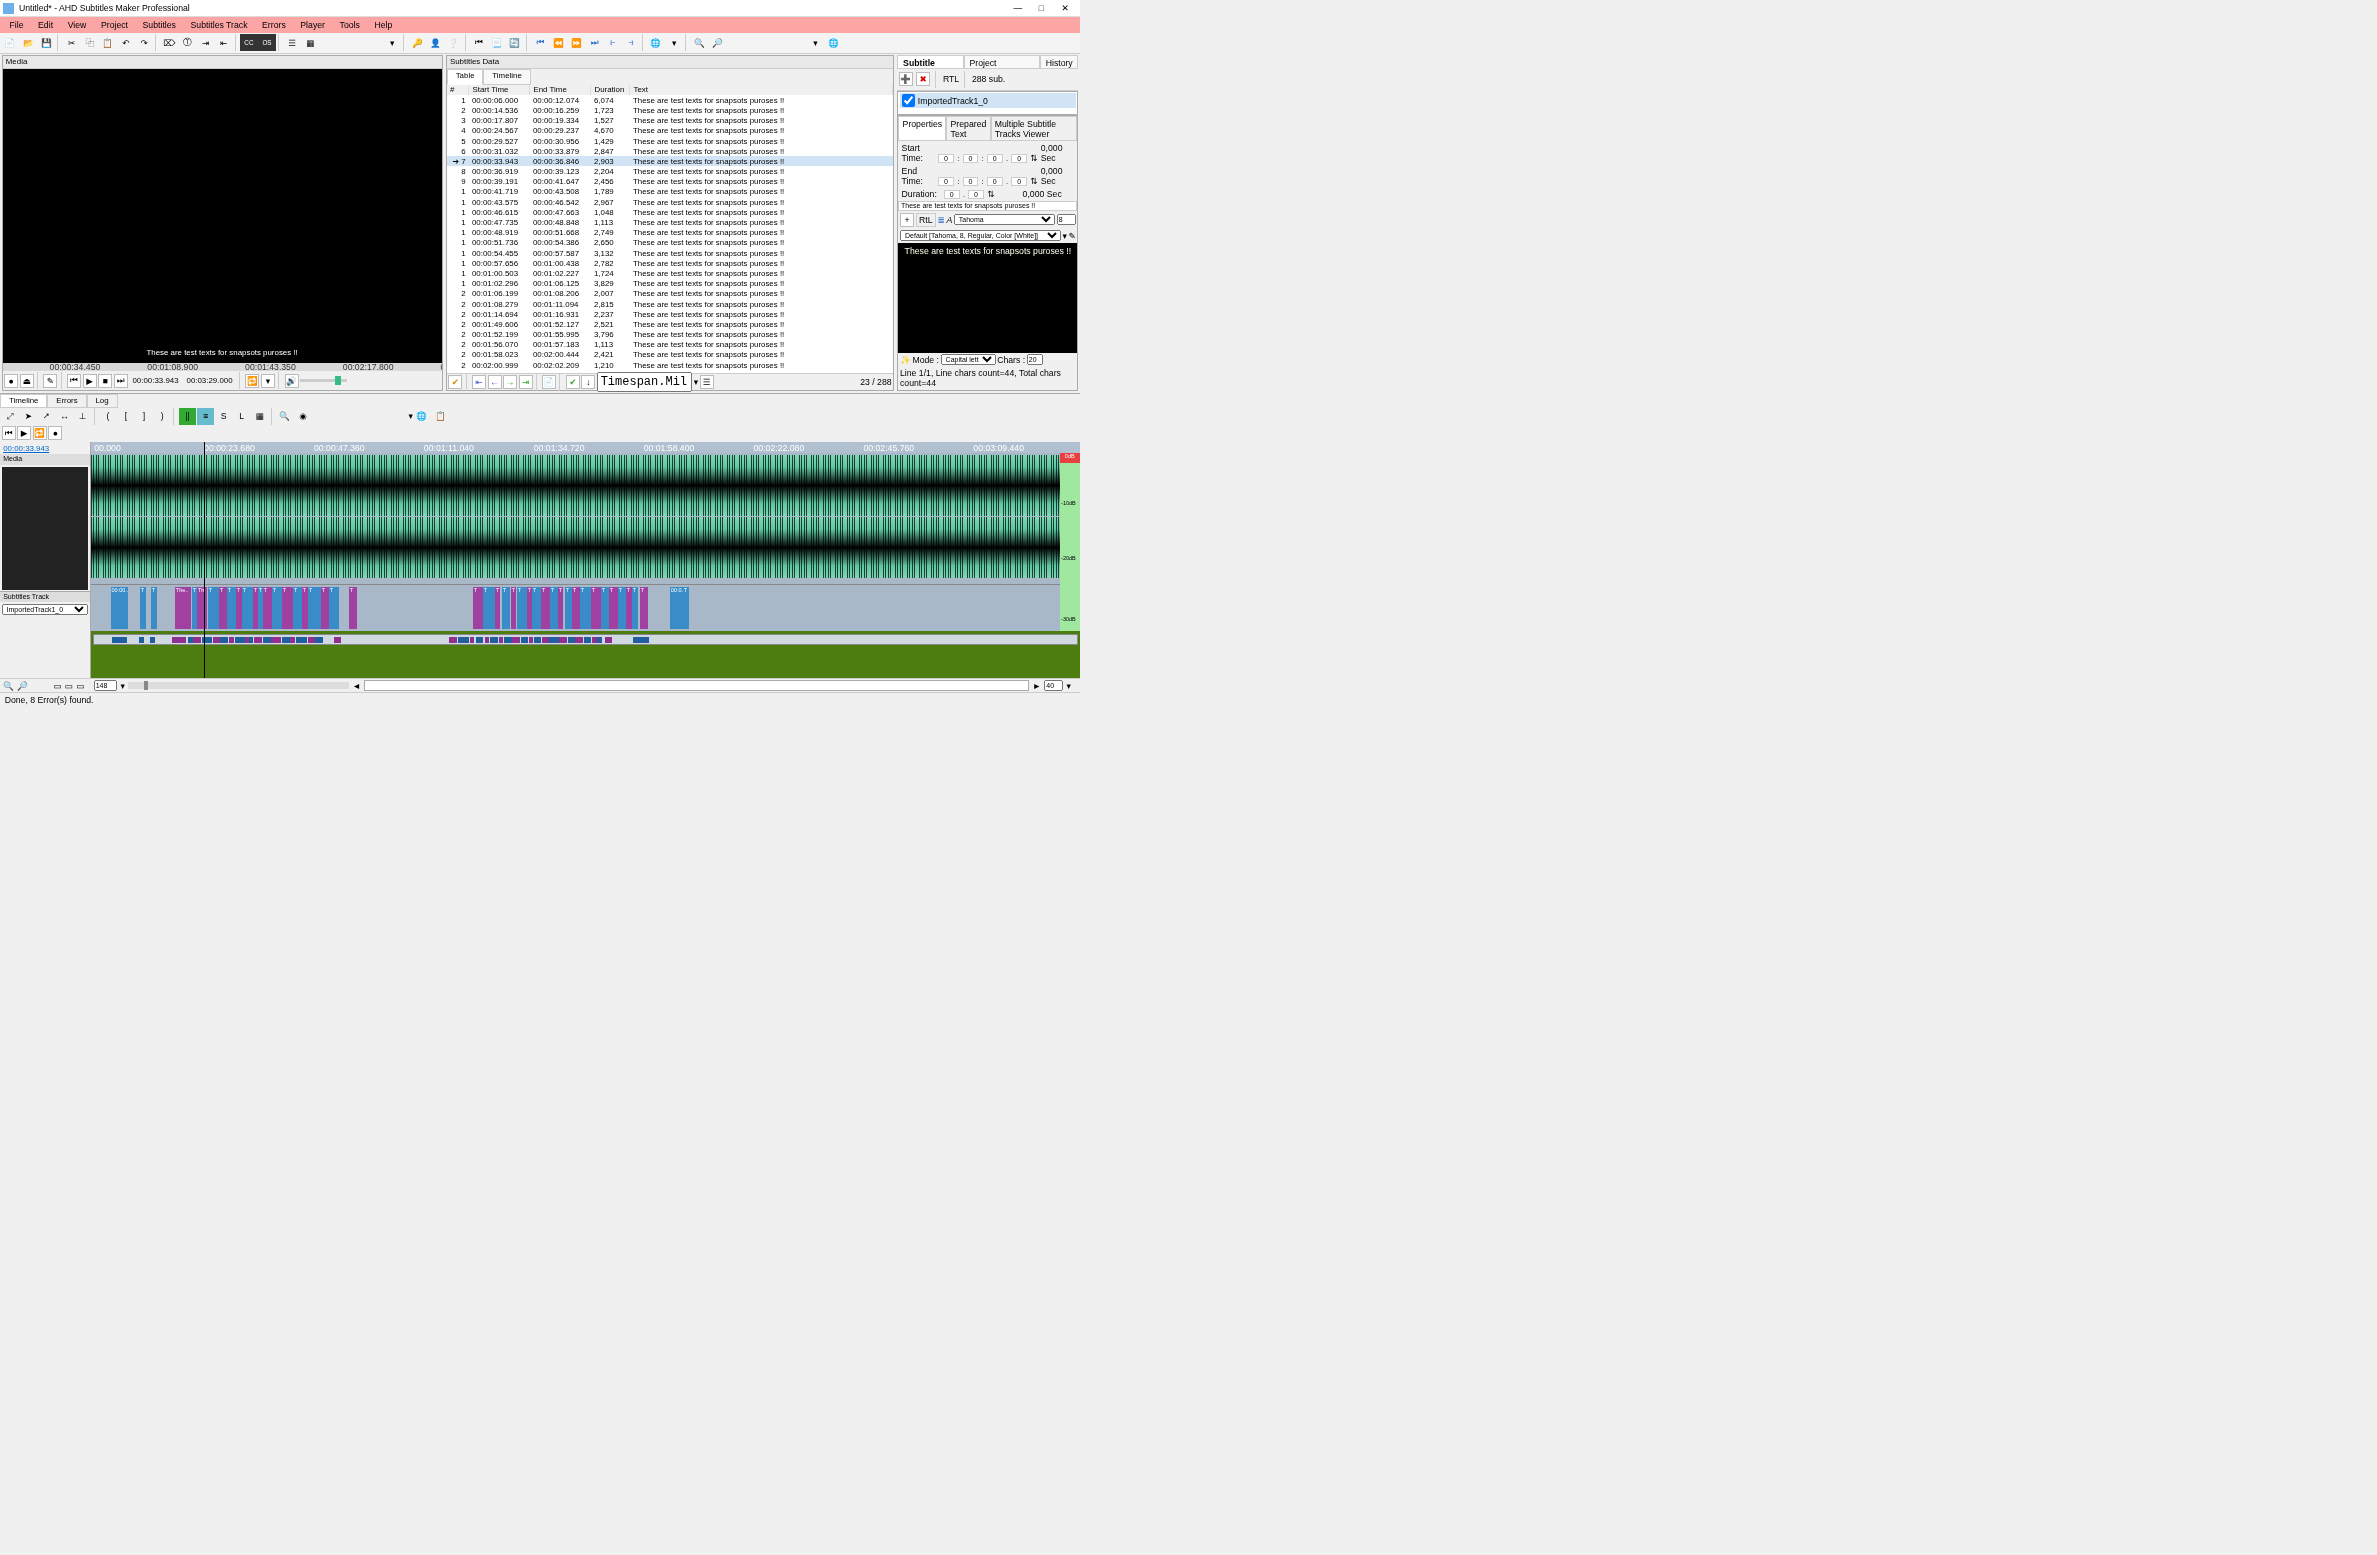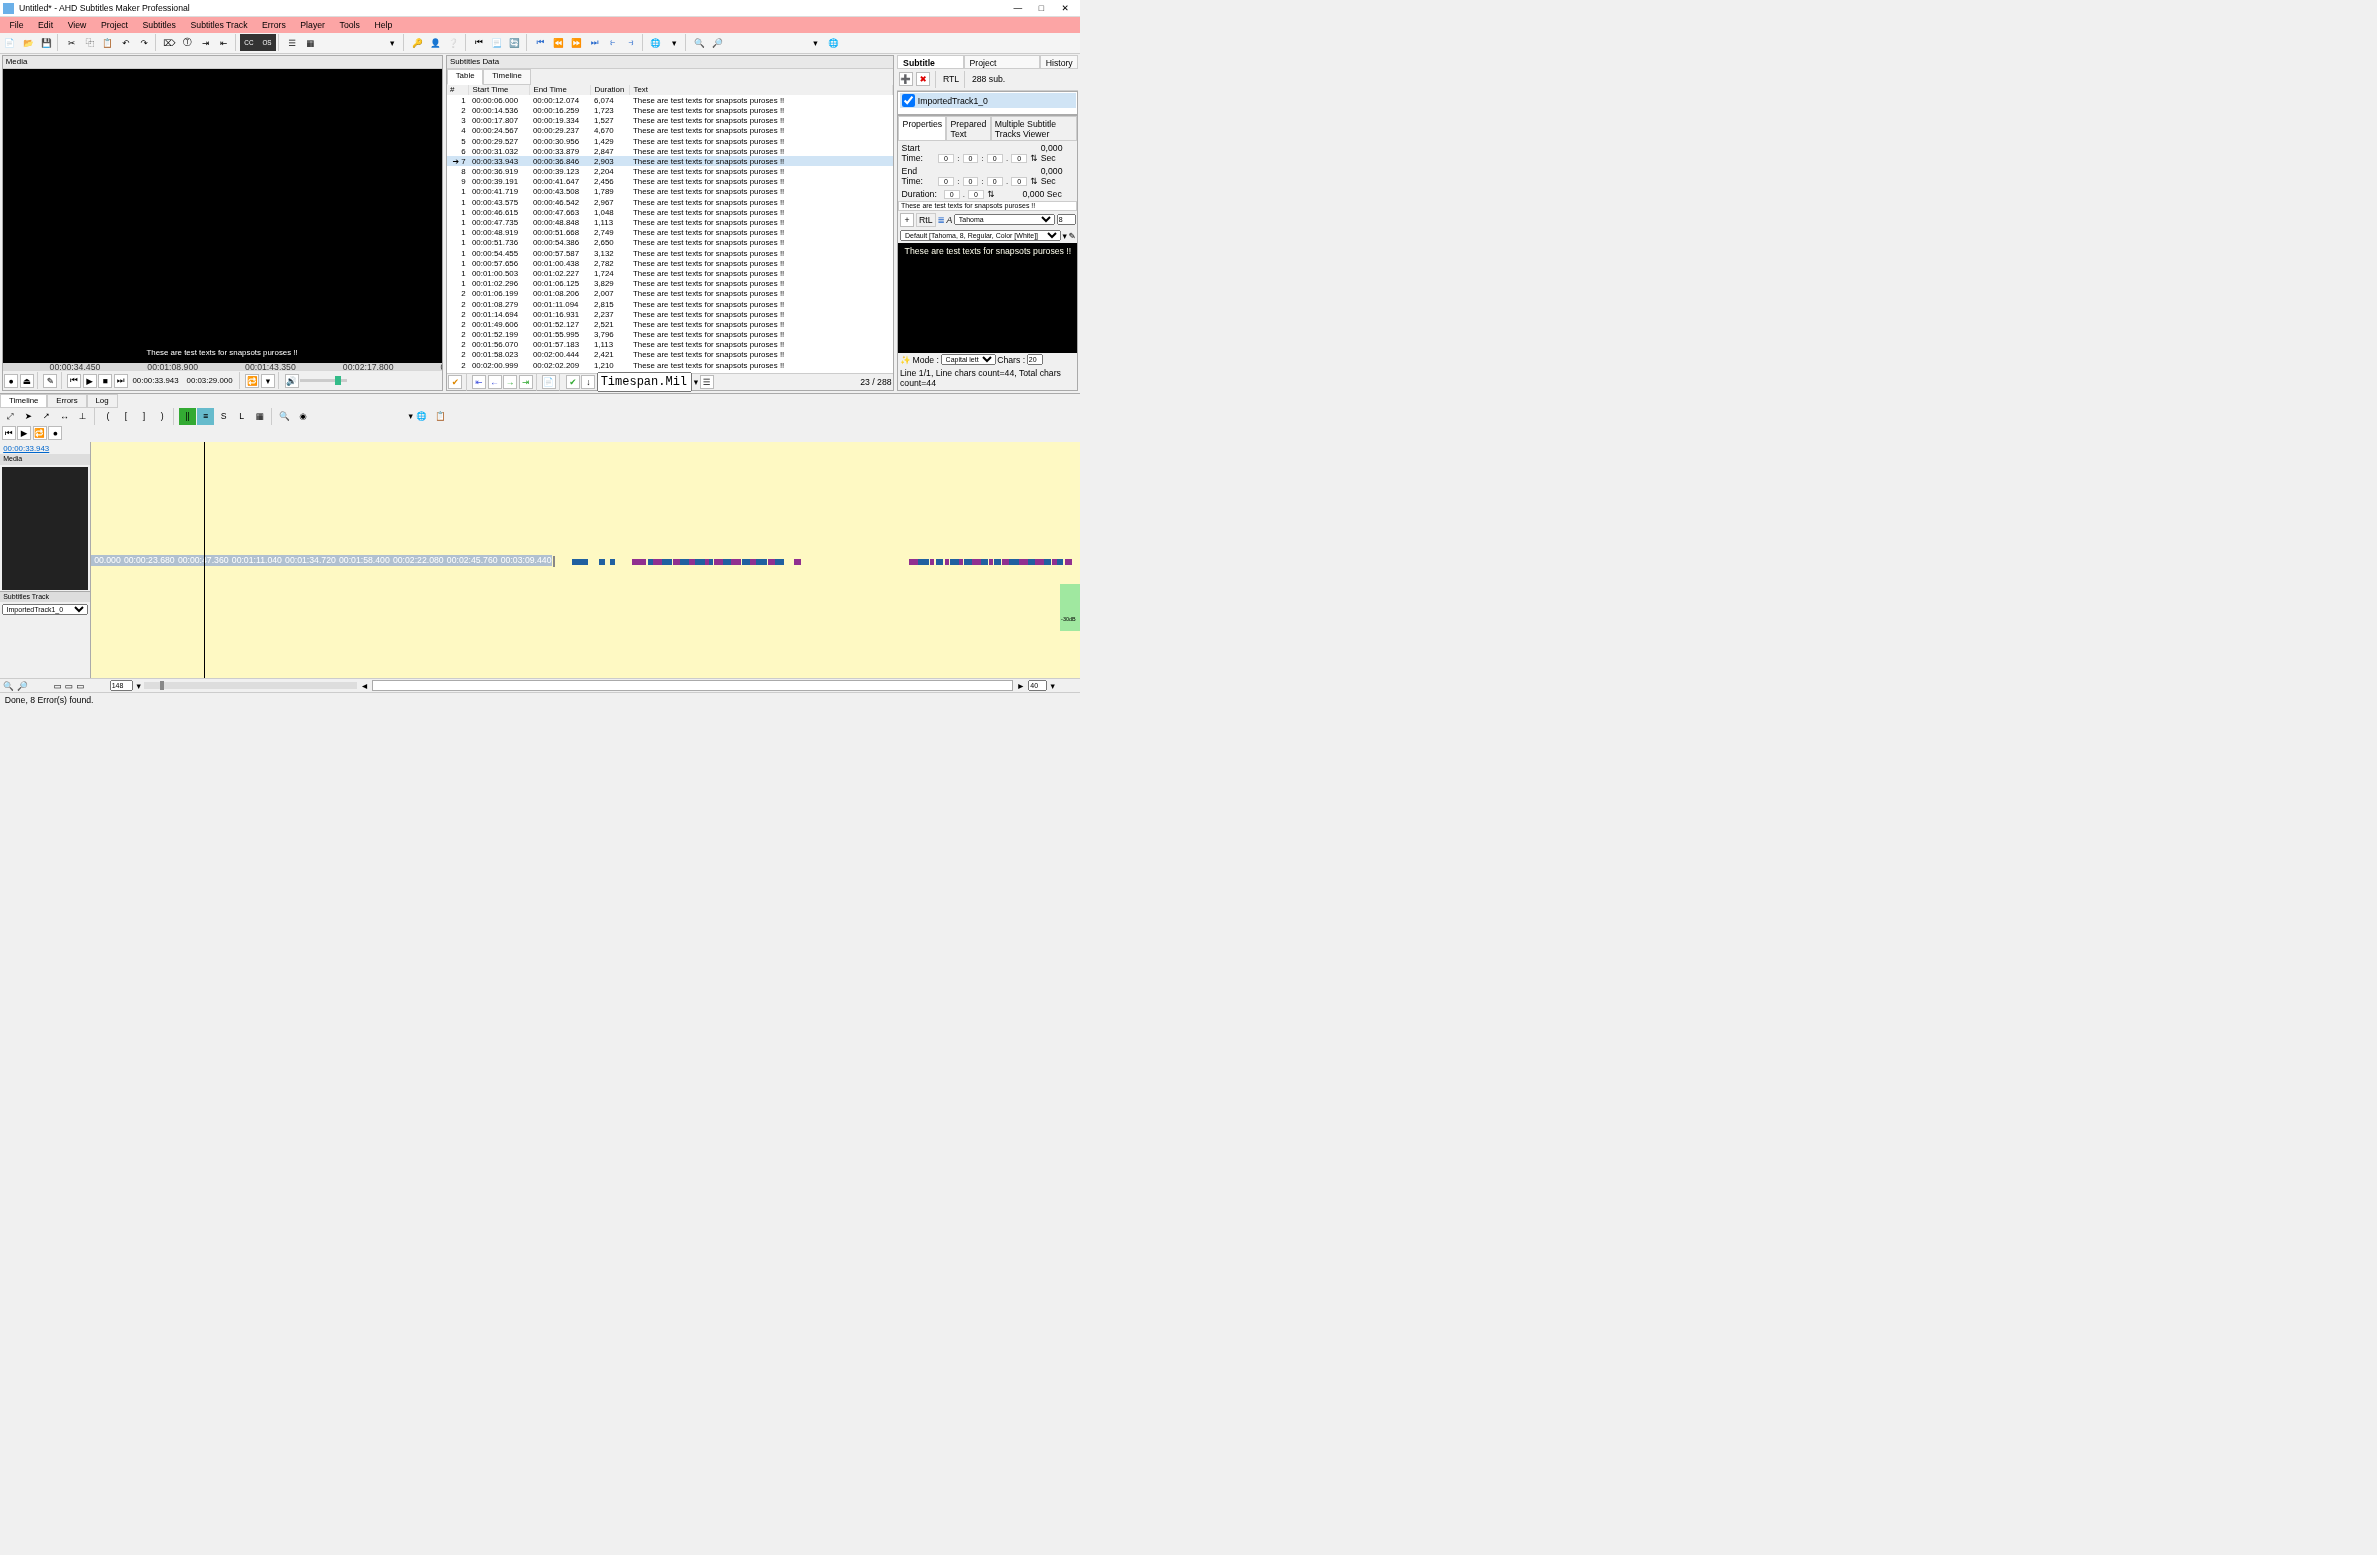"00.000" .tl-right { align-items: center -> none; background: #fef9c3 -> #4d7c0f; flex-direction: row -> column }
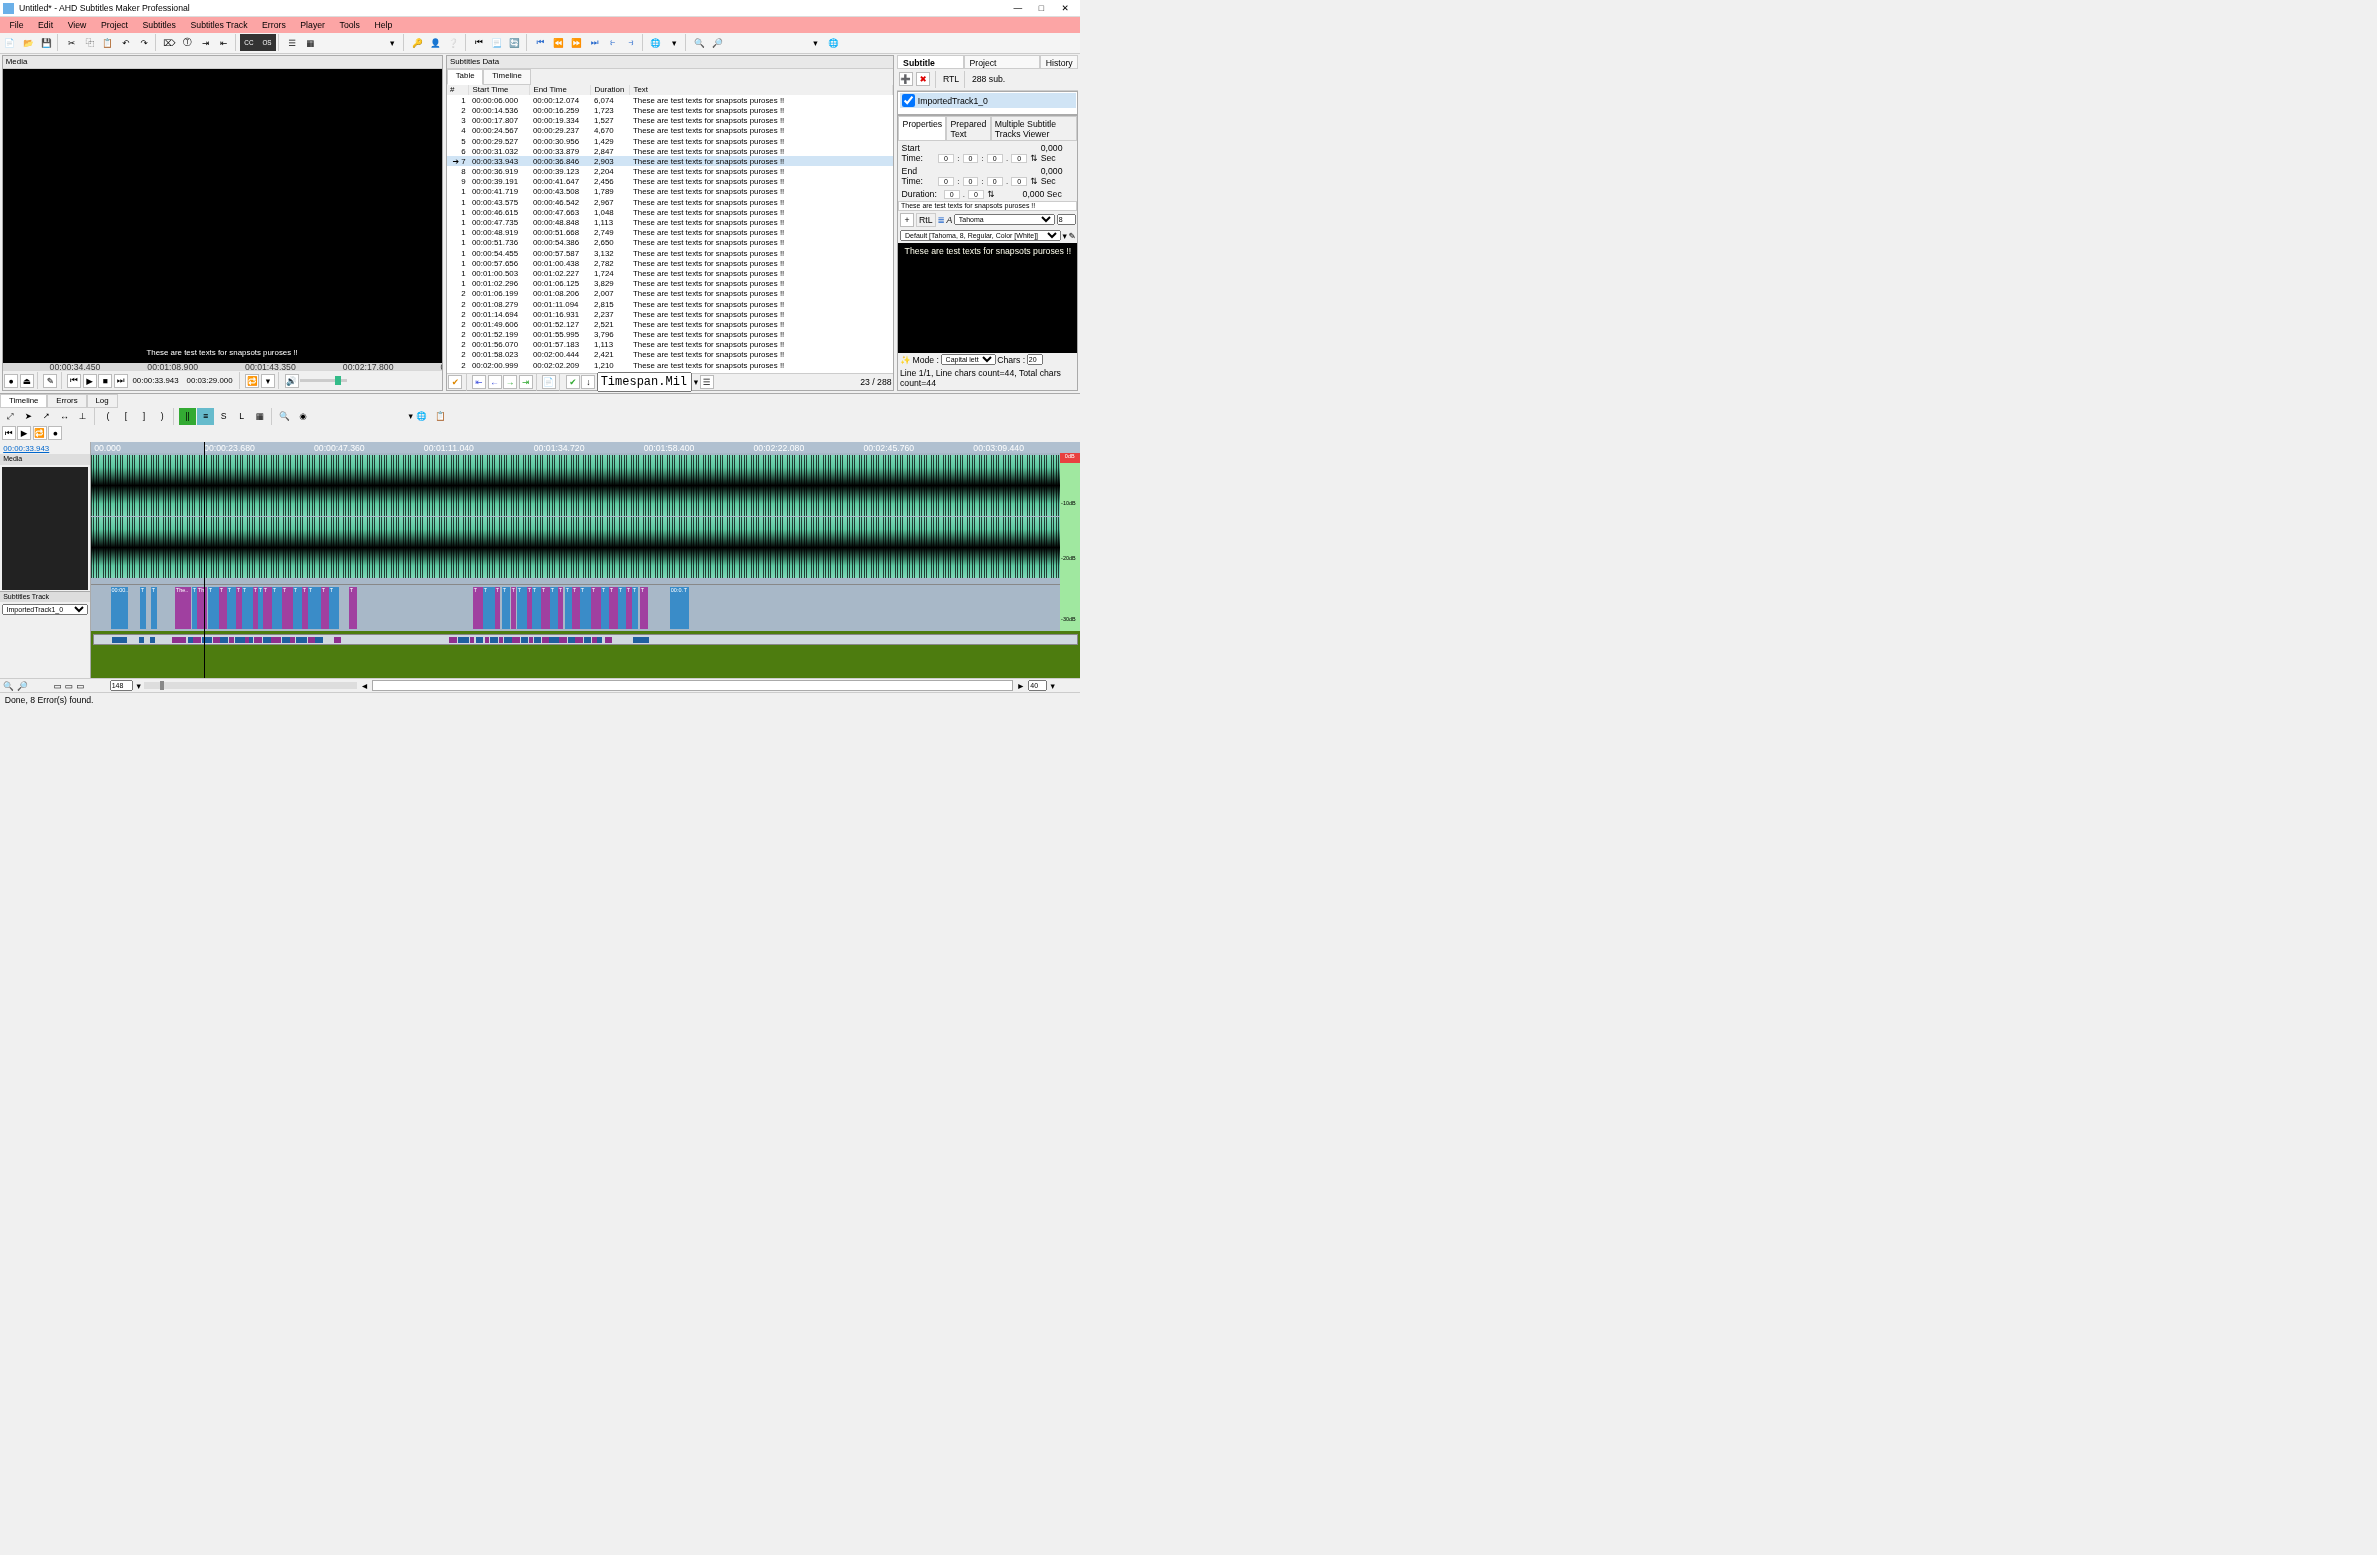"148" div { margin: 0 22px -> 0 6px }
